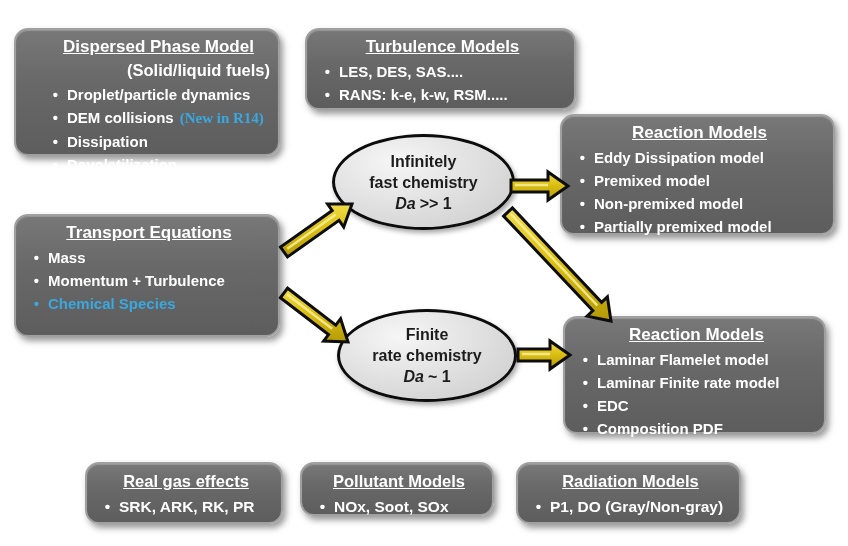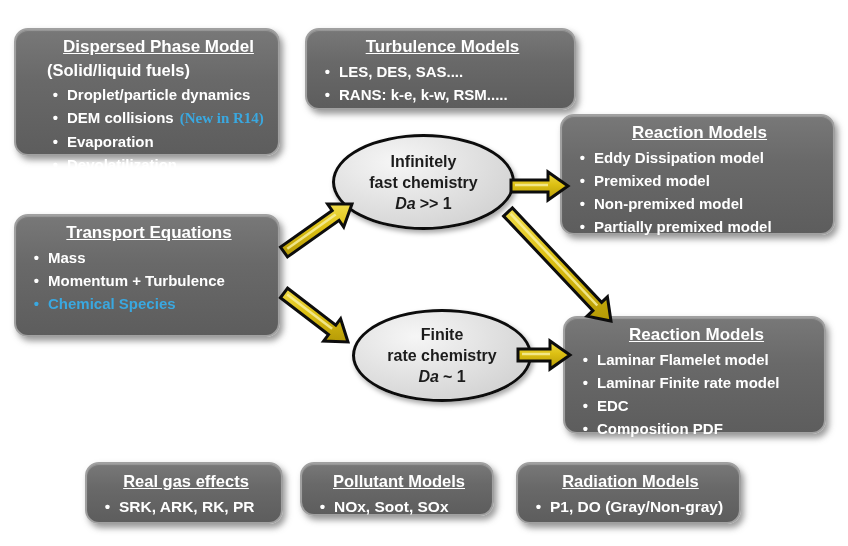"(Solid/liquid fuels)" .box-subtitle { text-align: left -> right }
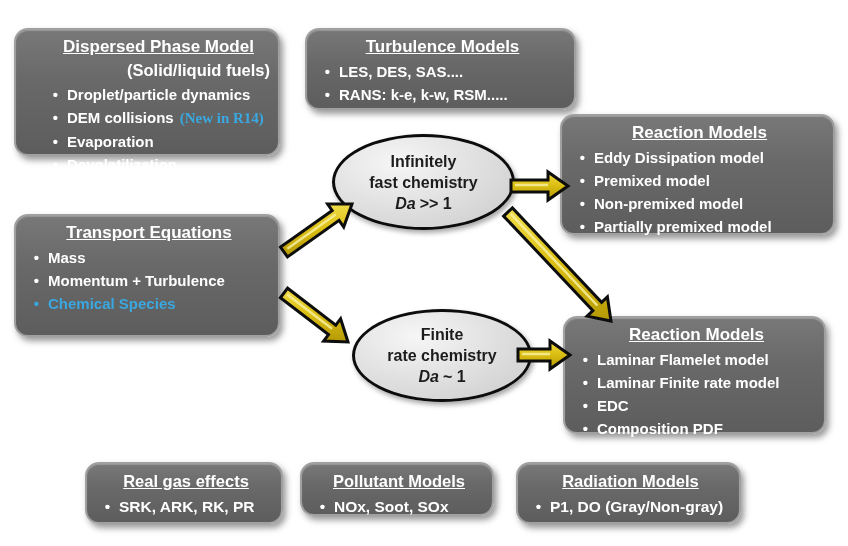"Evaporation" span { text: Evaporation -> Dissipation }
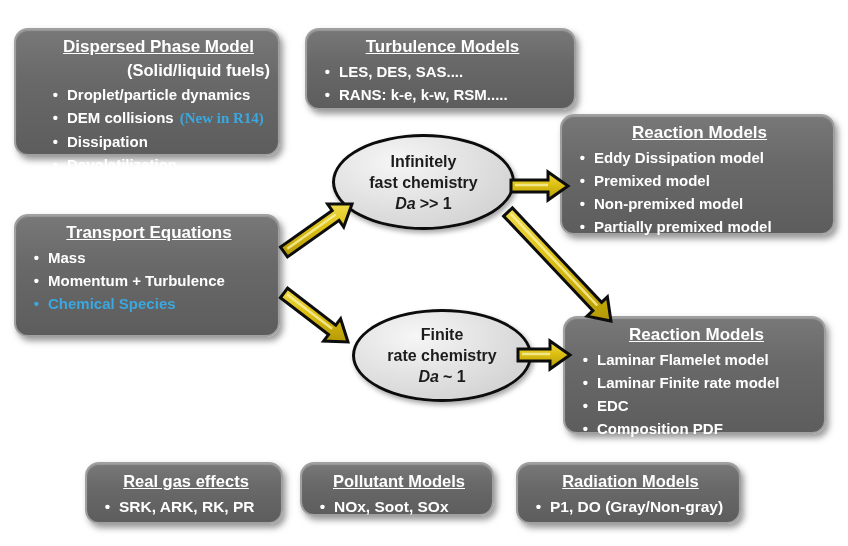"Finite" #ellipse-finite { left: 352px -> 337px }
